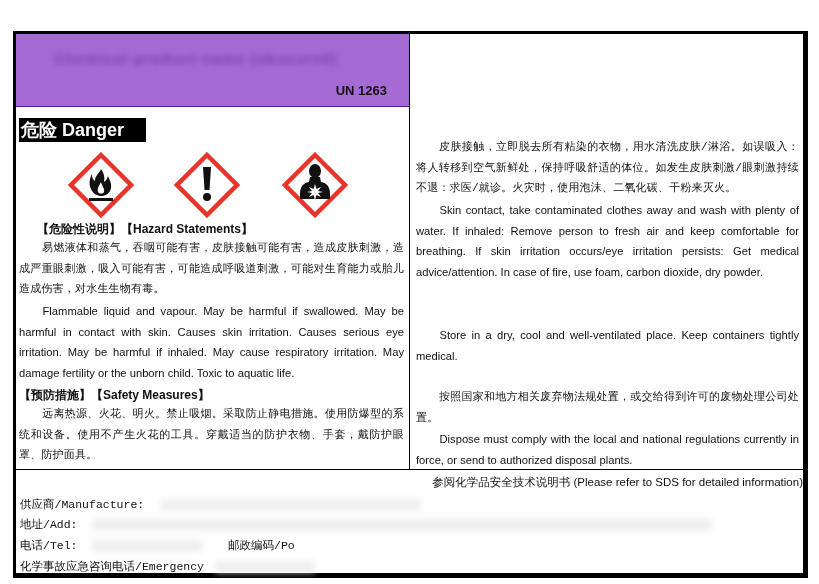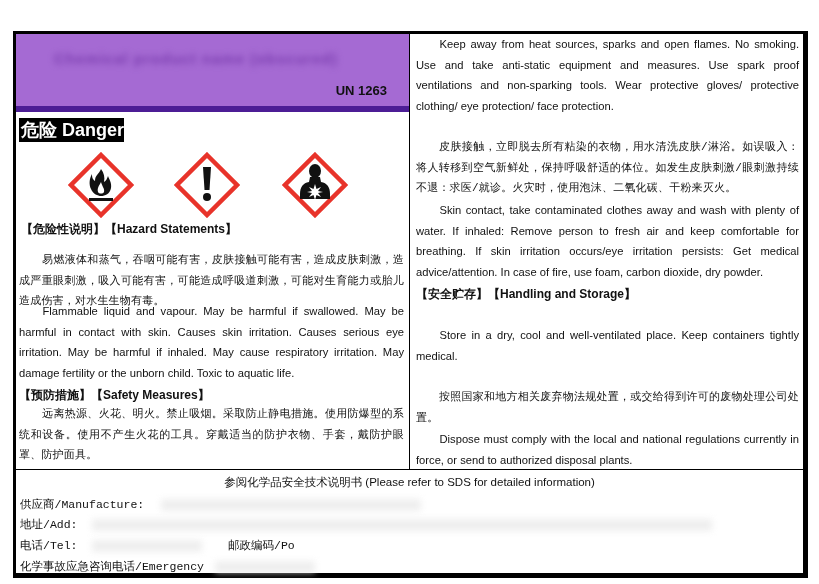"Keep away from heat sources," div.para { html: <div>Keep away from heat sources, sparks and open flames. No smoking. Use and take anti-static equipment and measures. Use spark proof ventilations and non-sparking tools. Wear protective gloves/ protective clothing/ eye protection/ face protection.</div> -> none }
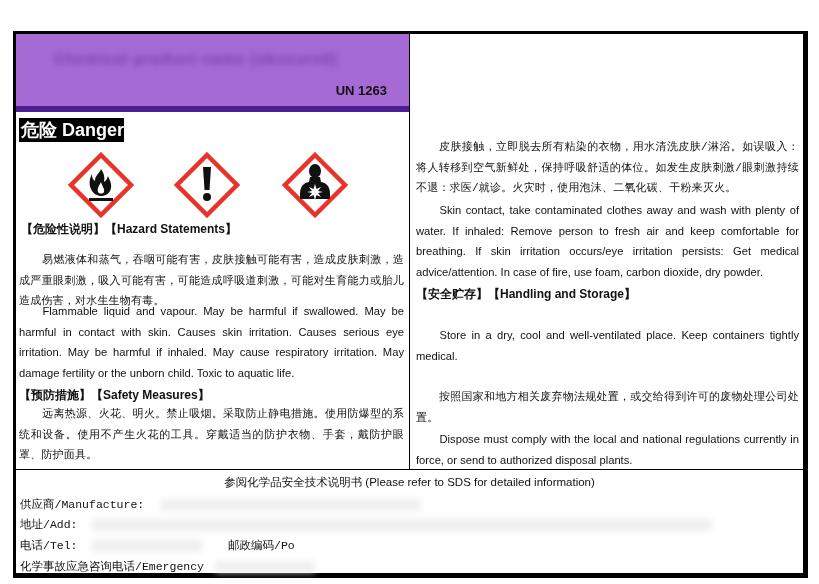"UN 1263" .header-band { border-bottom: 6px solid #4c1d95 -> 1px solid #4c1d95 }
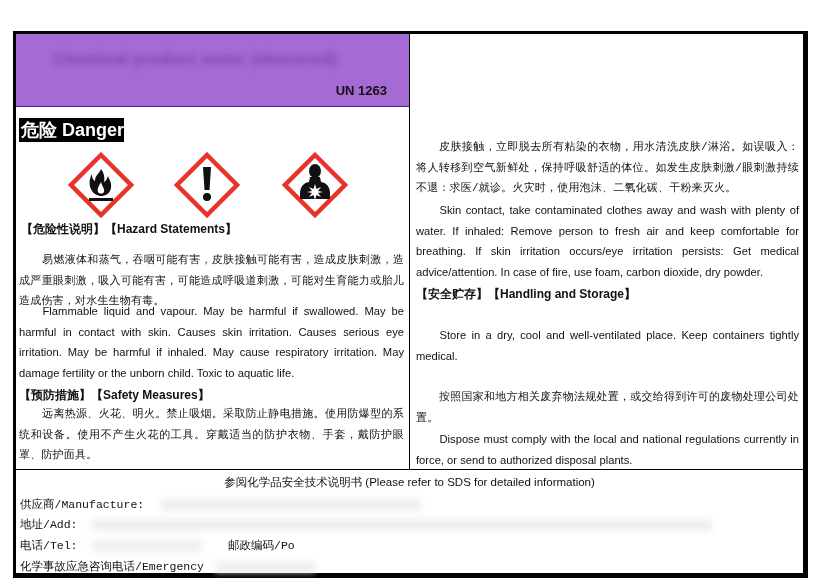"危险 Danger" .signal { padding: 1px 0 1px 2px -> 1px 22px 1px 2px }
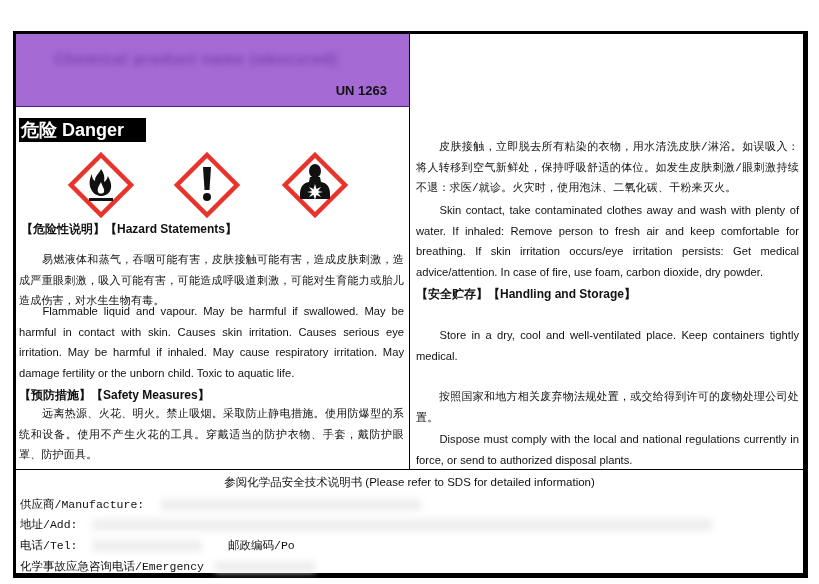"【危险性说明】【Hazard Statements】" div.sec-title { left: 5px -> 21px }
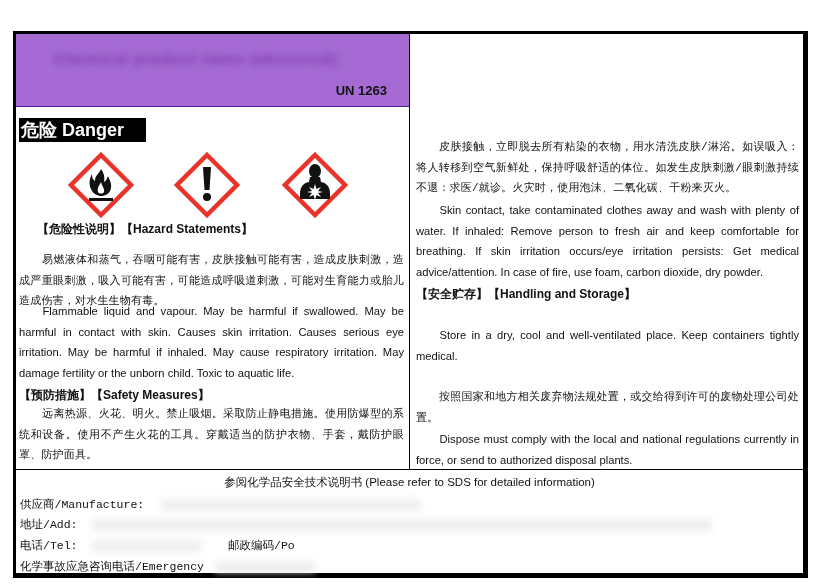"易燃液体和蒸气，吞咽可能有害，皮肤接触可能有害，造成皮肤刺激，造成严重眼刺激，吸" div.para { top: 216px -> 204px }
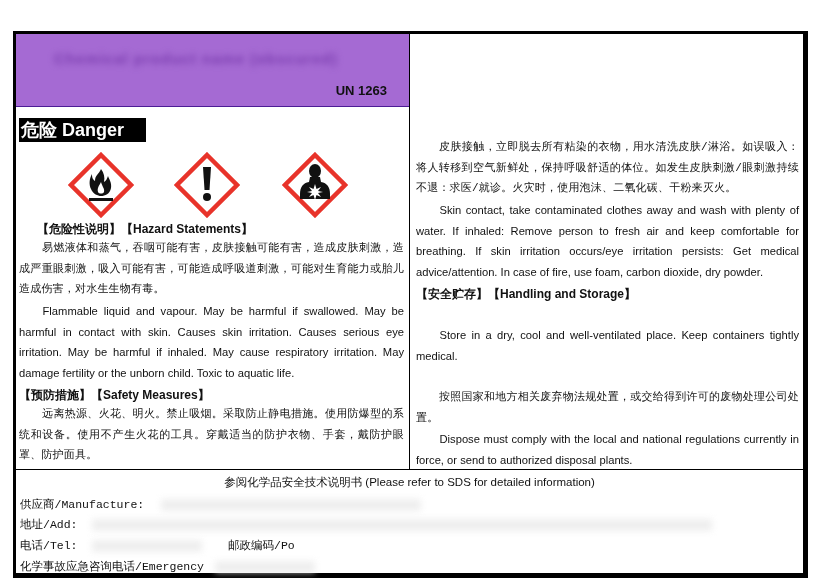"【安全贮存】【Handling and Storage】" div.sec-title { html: <div>【安全贮存】【Handling and Storage】</div> -> none }
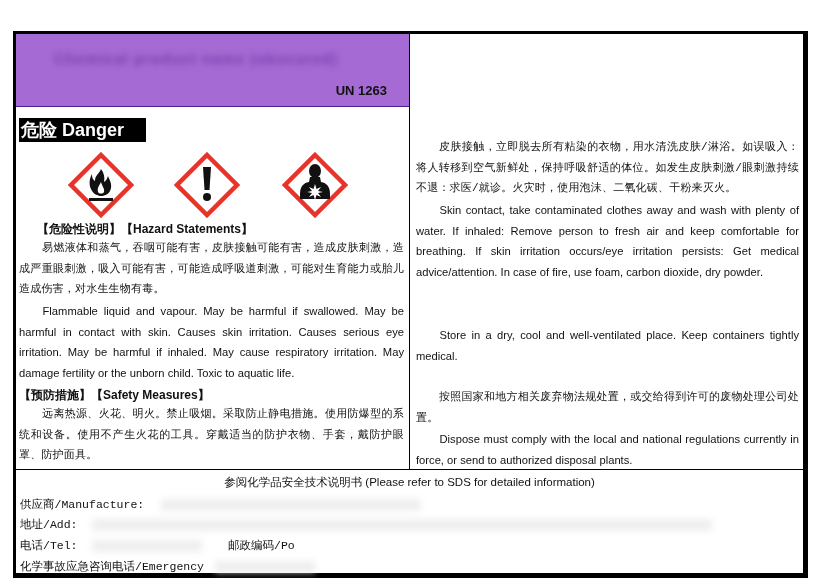"参阅化学品安全技术说明书 (Please refer to SDS" .footer .refer { text-align: center -> right }
